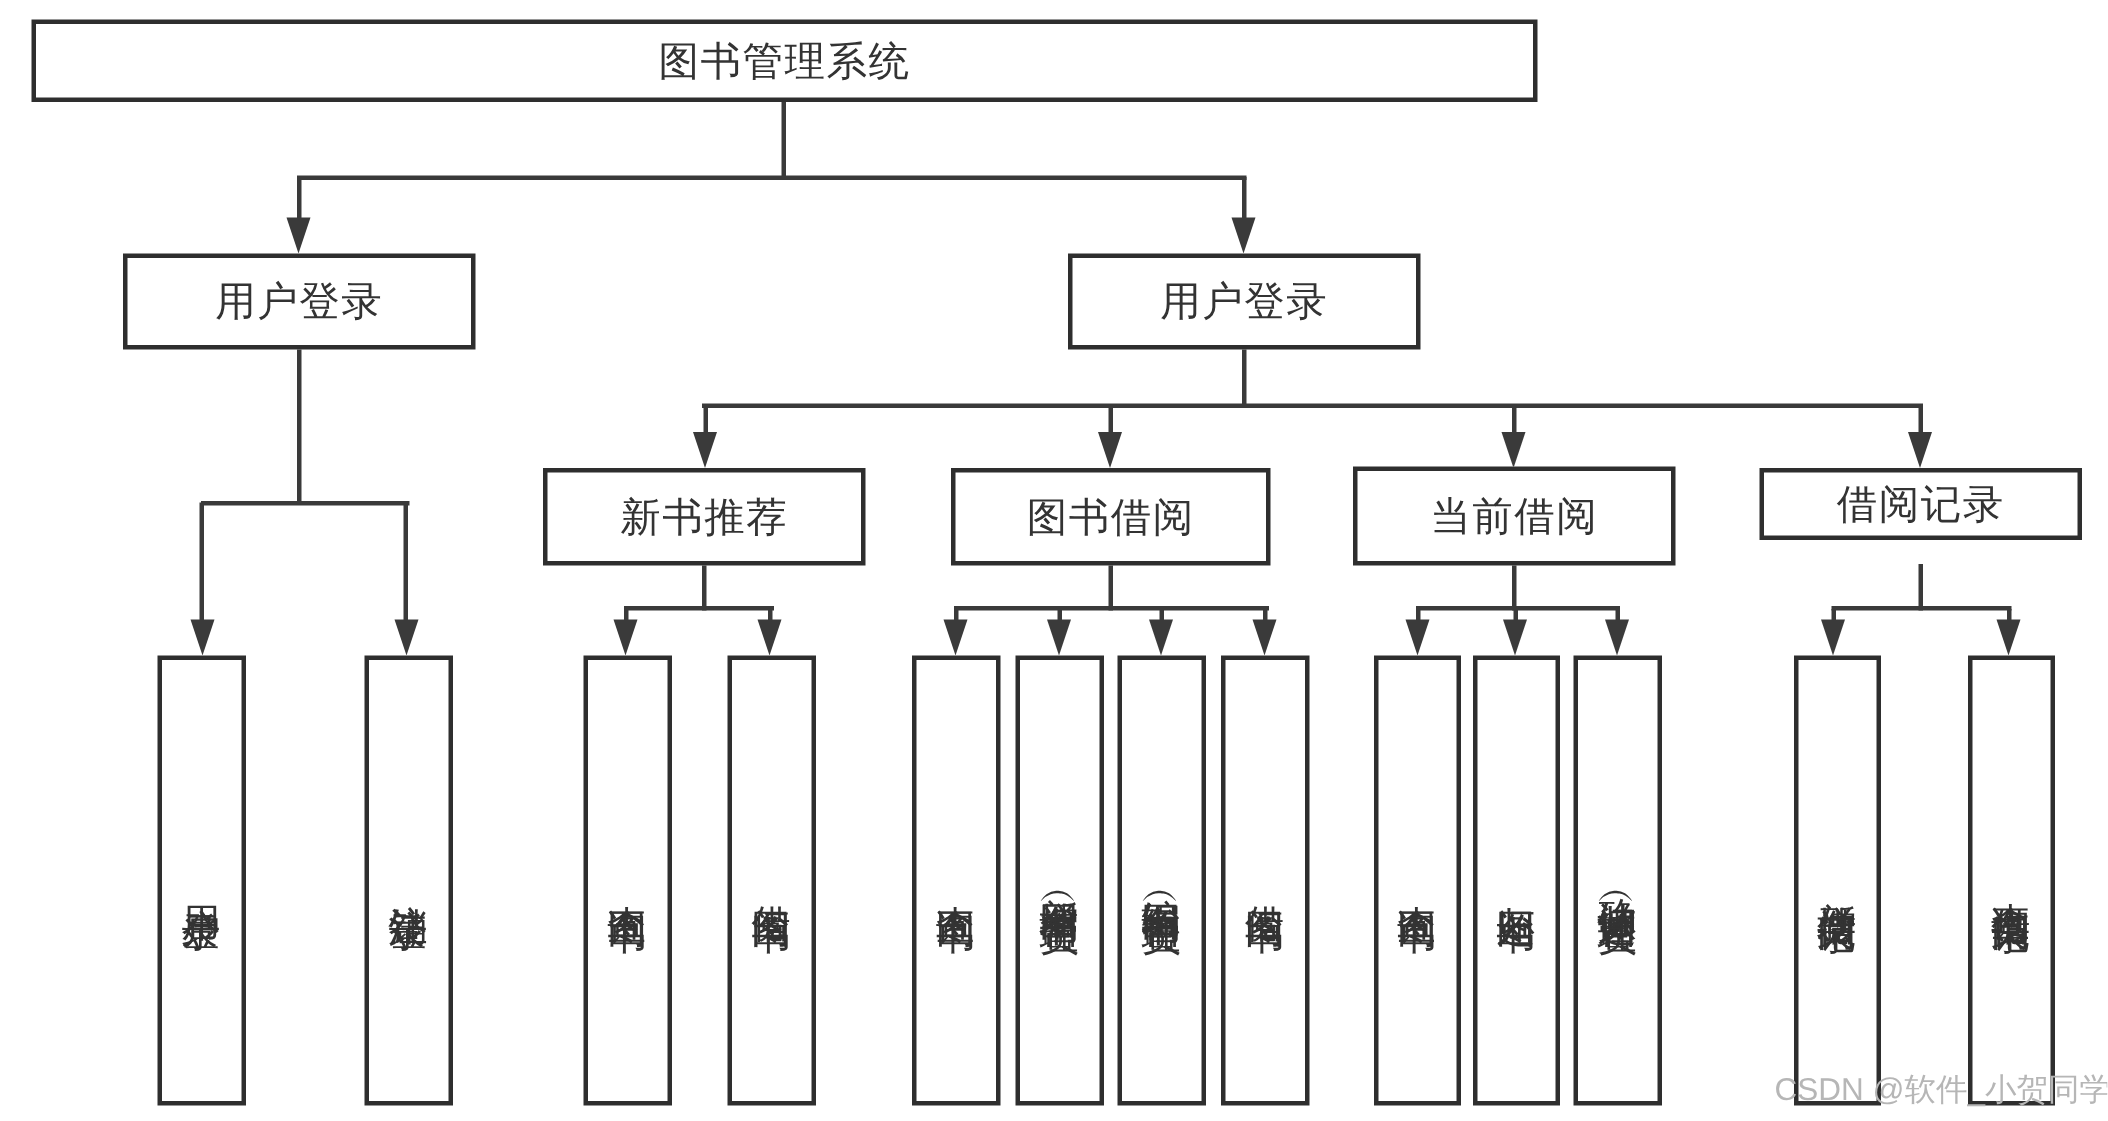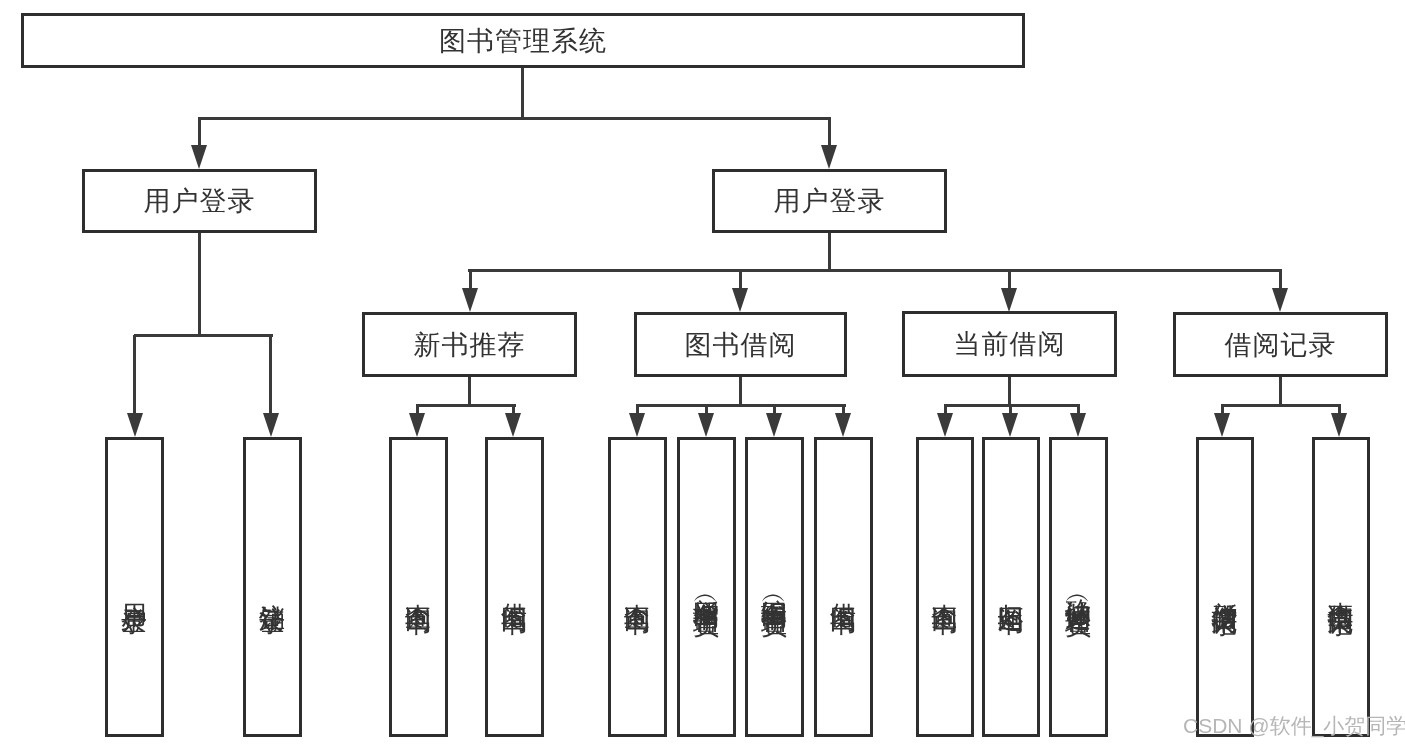"借阅记录" div.hbox { height: 65px -> 48px }
